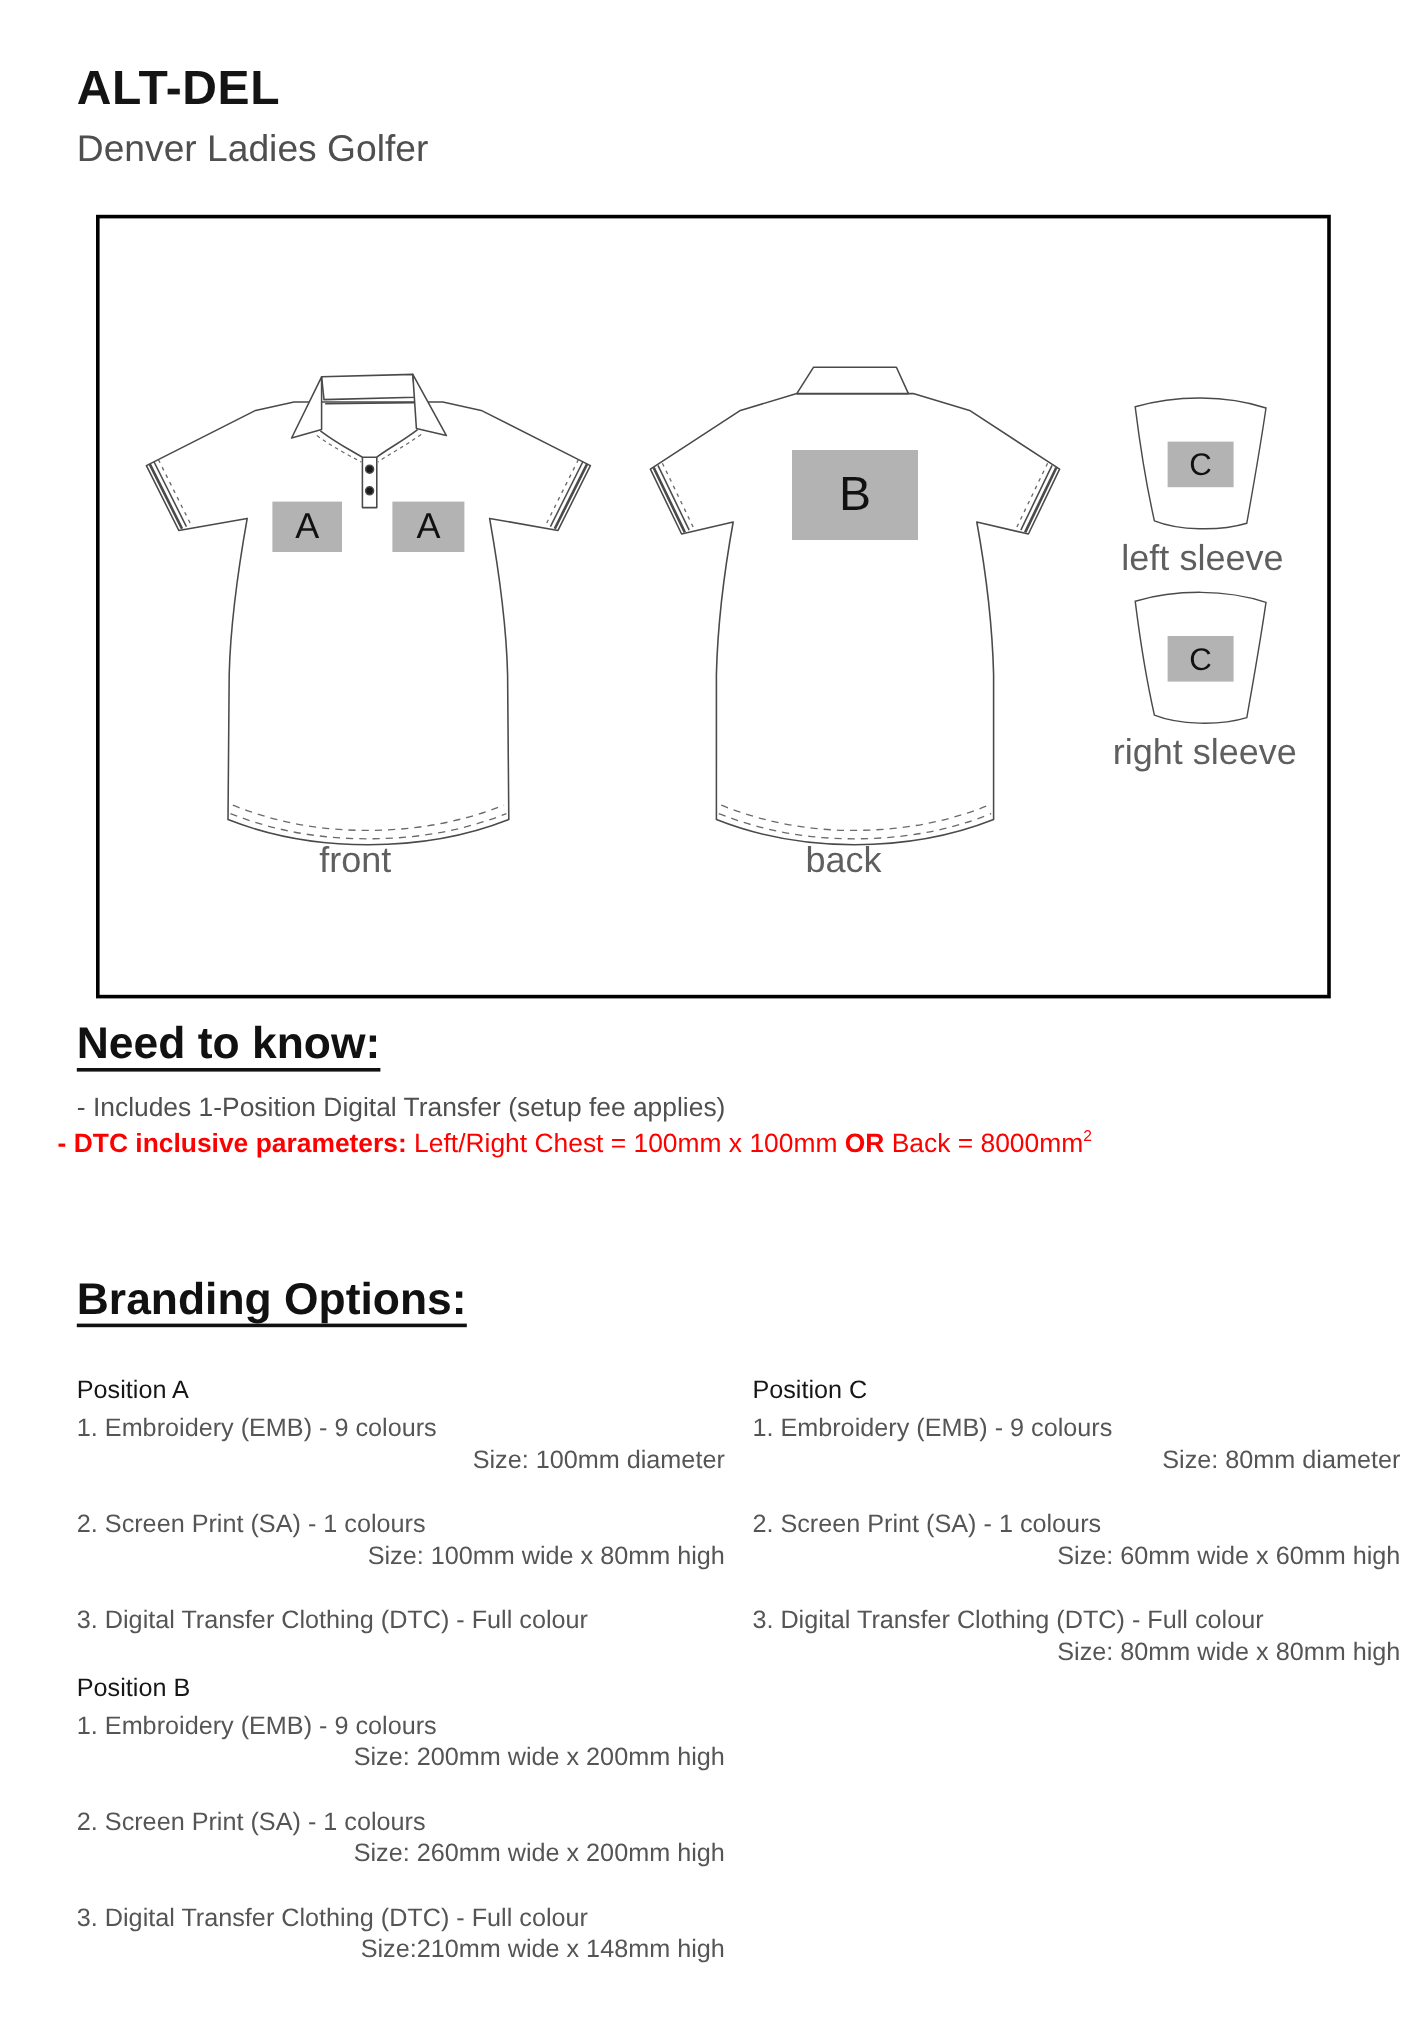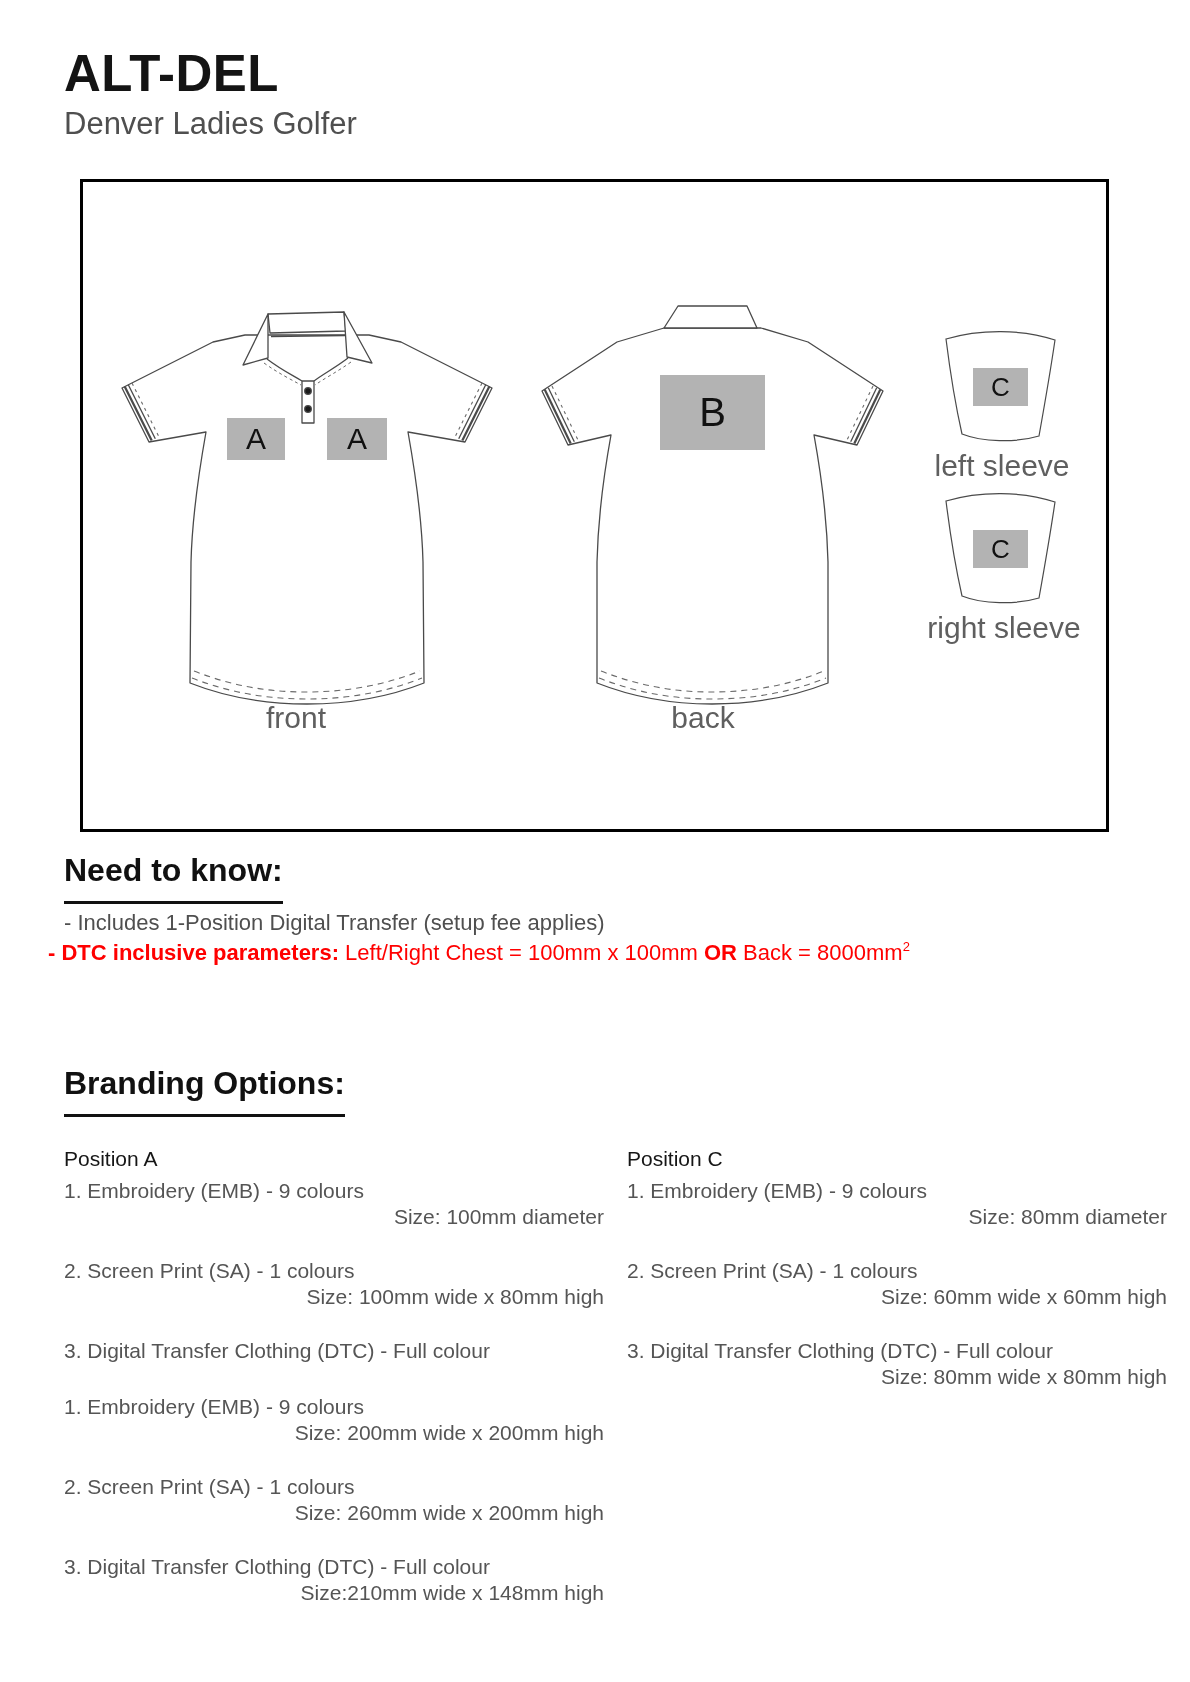"ALT-DEL" .product-code { font-size: 51px -> 40px }
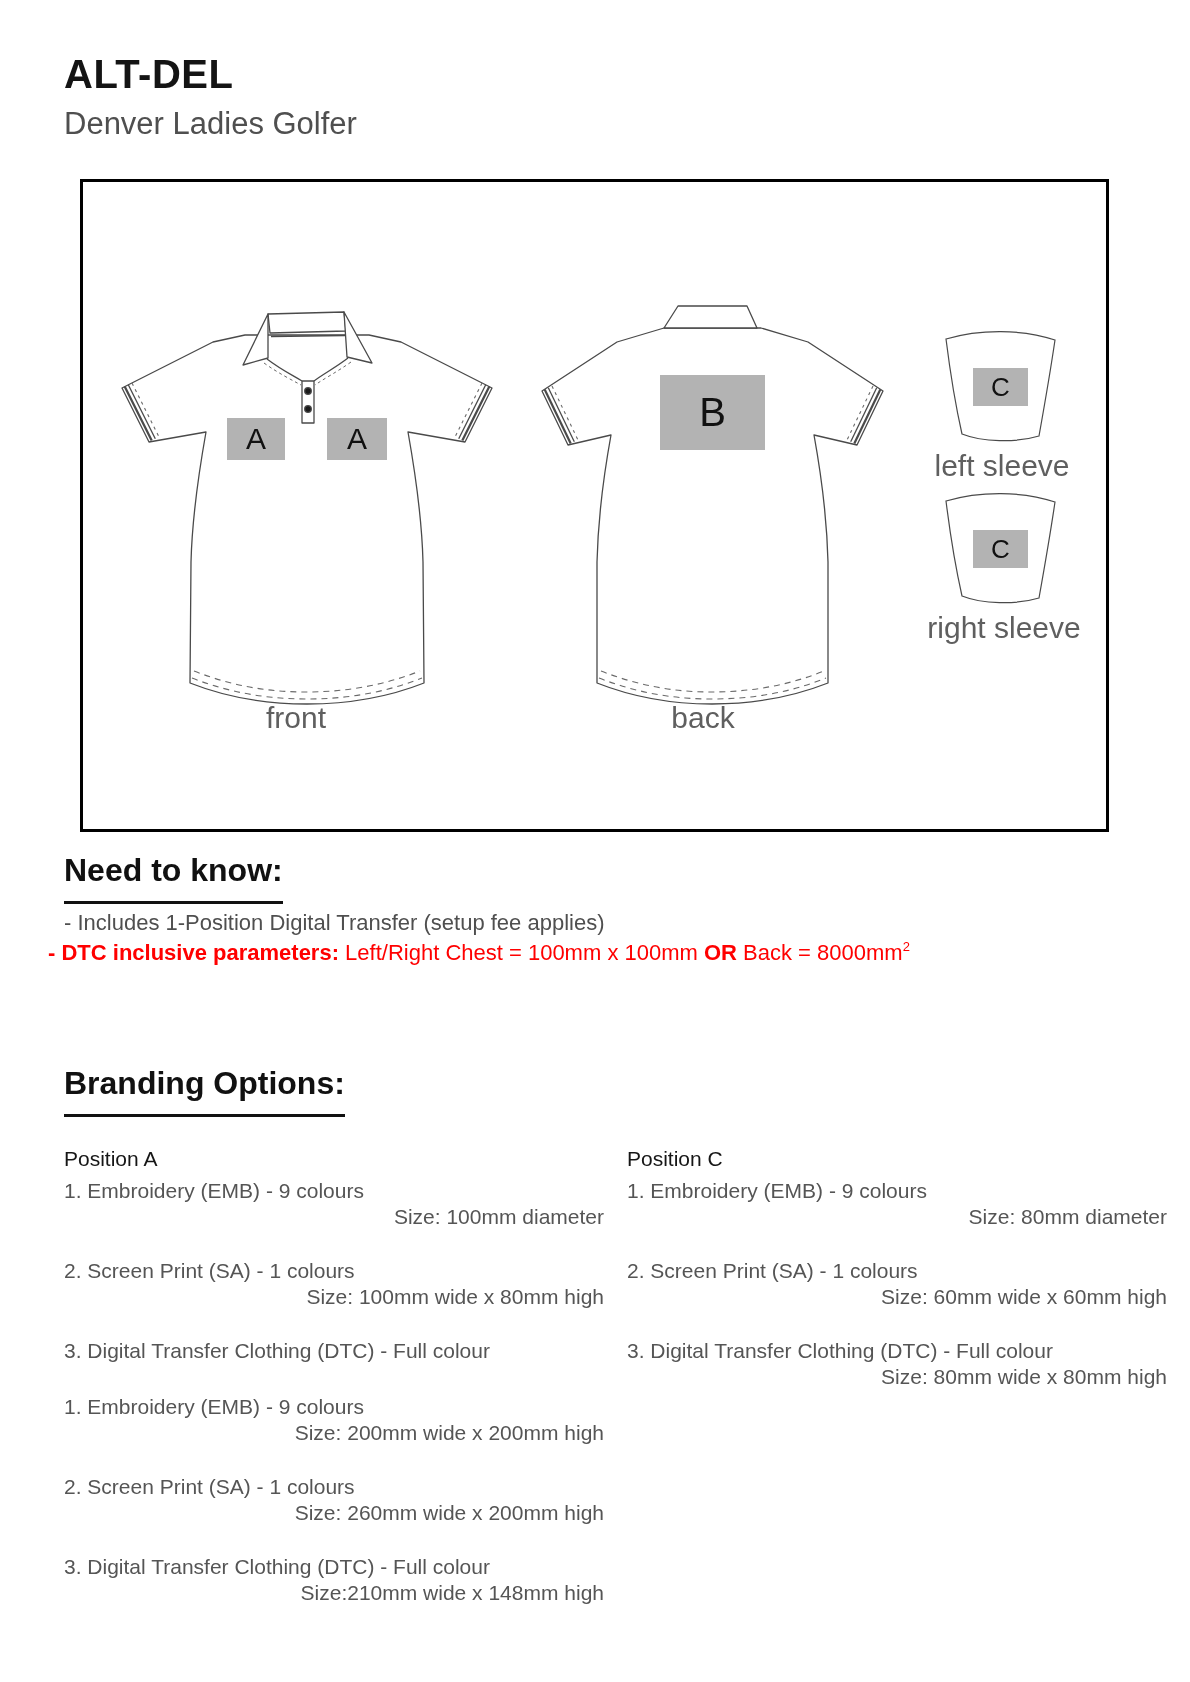"Need to know:" .section-heading { font-size: 32px -> 37px; padding-bottom: 12px -> 1px }
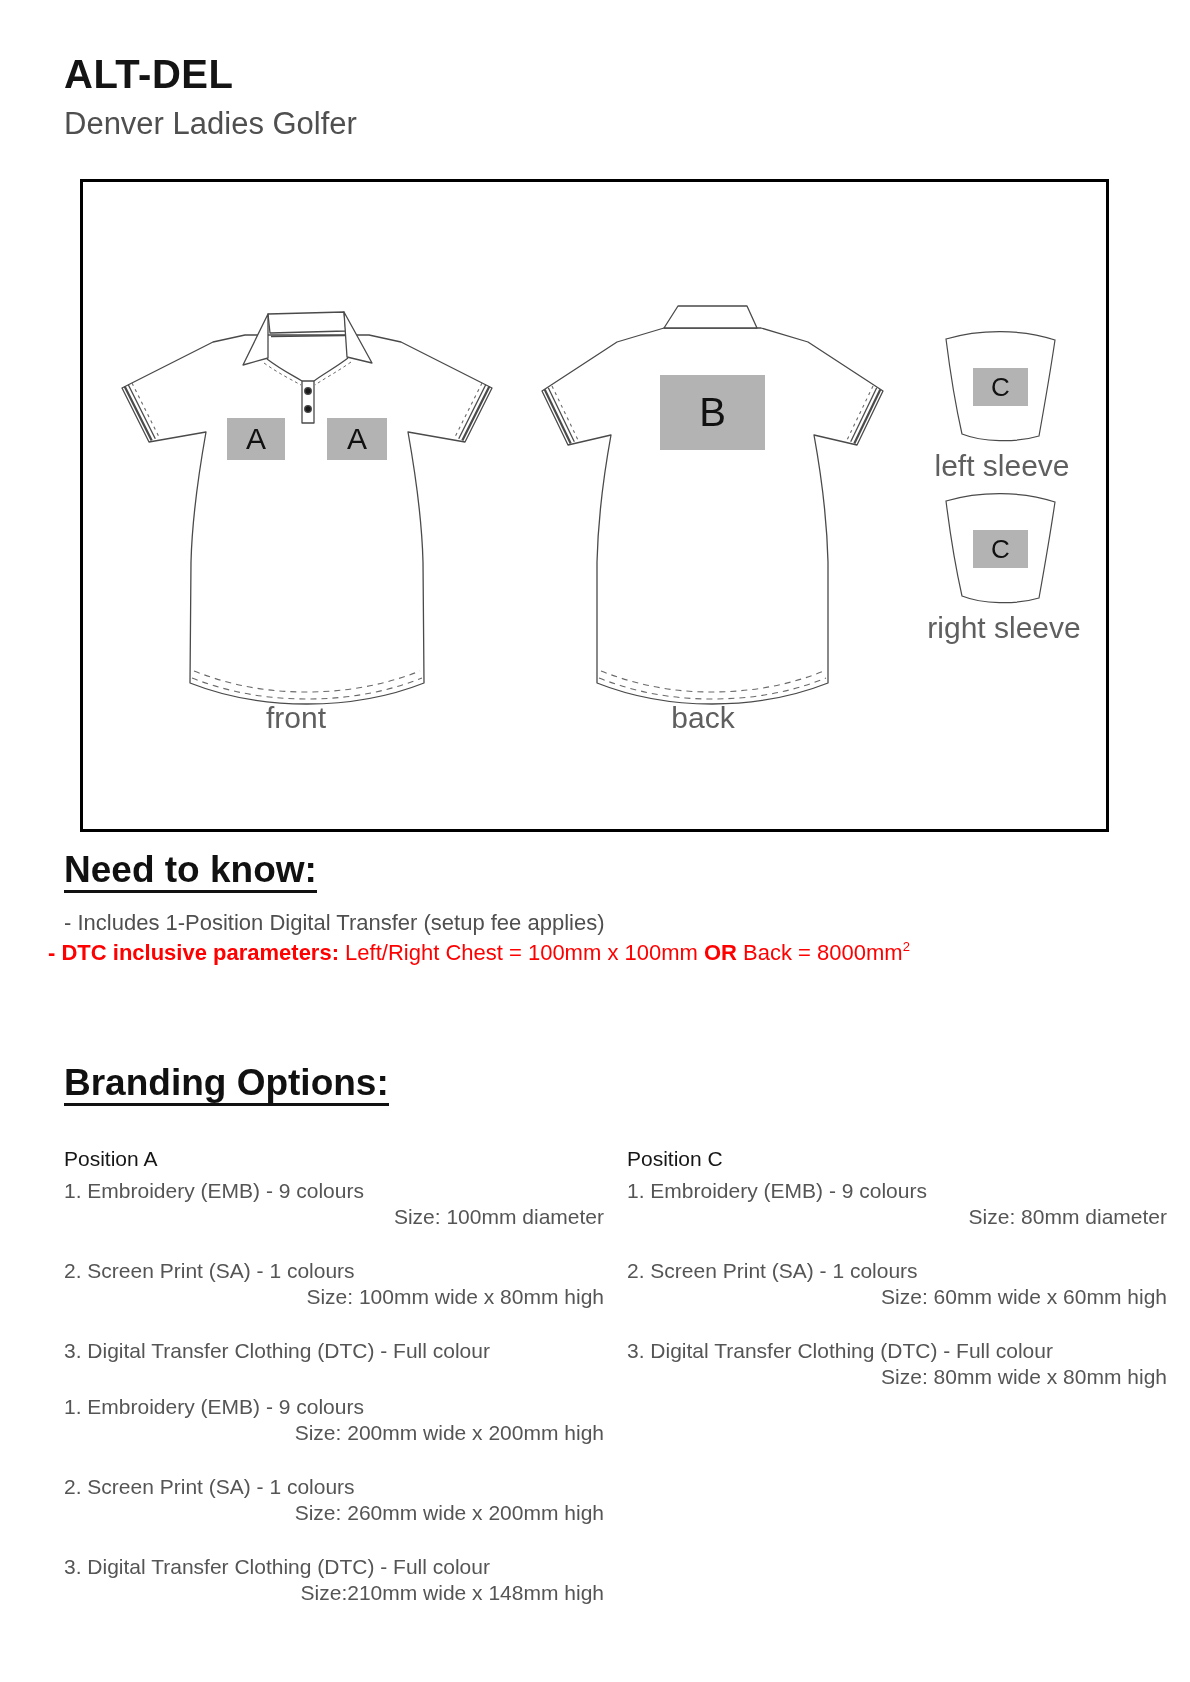"Position B" div.pos-title { html: none -> <div>Position B</div> }
